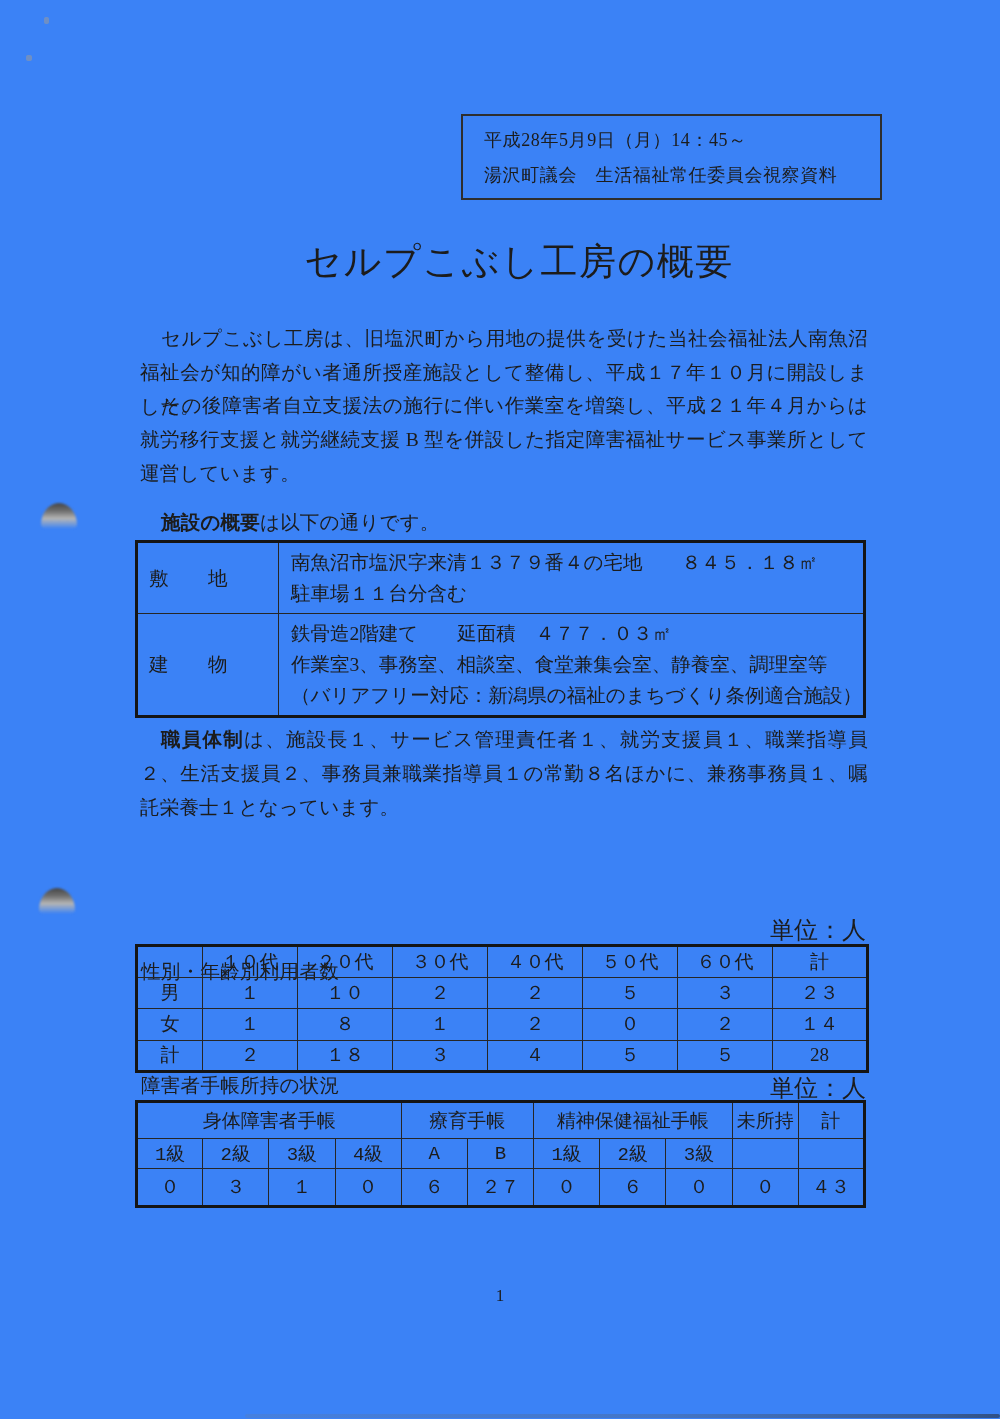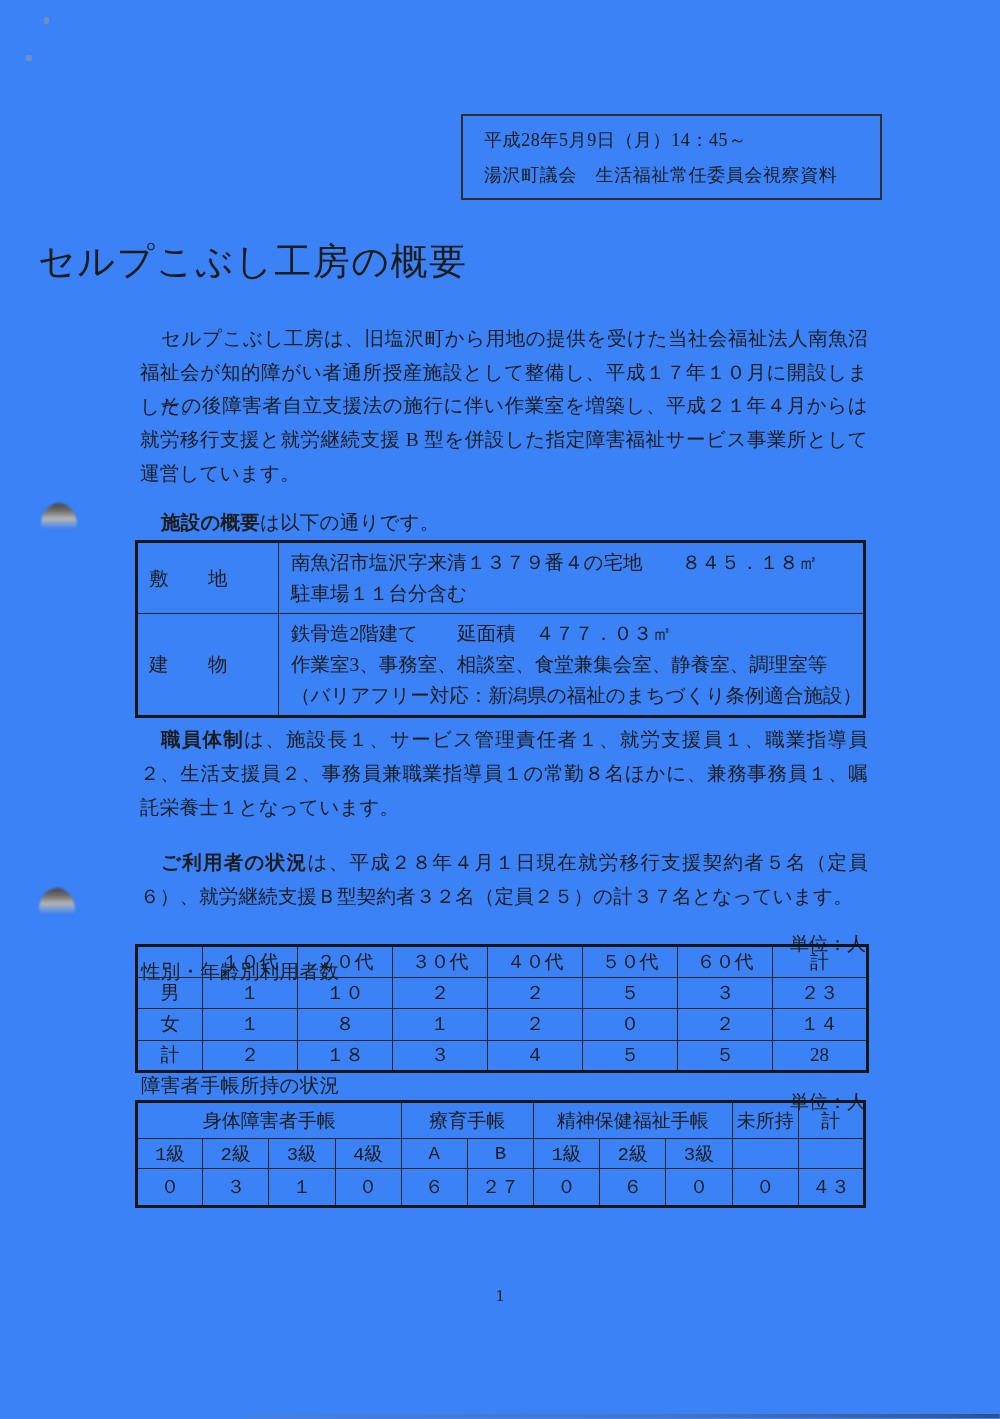"セルプこぶし工房の概要" #title { text-align: none -> center }
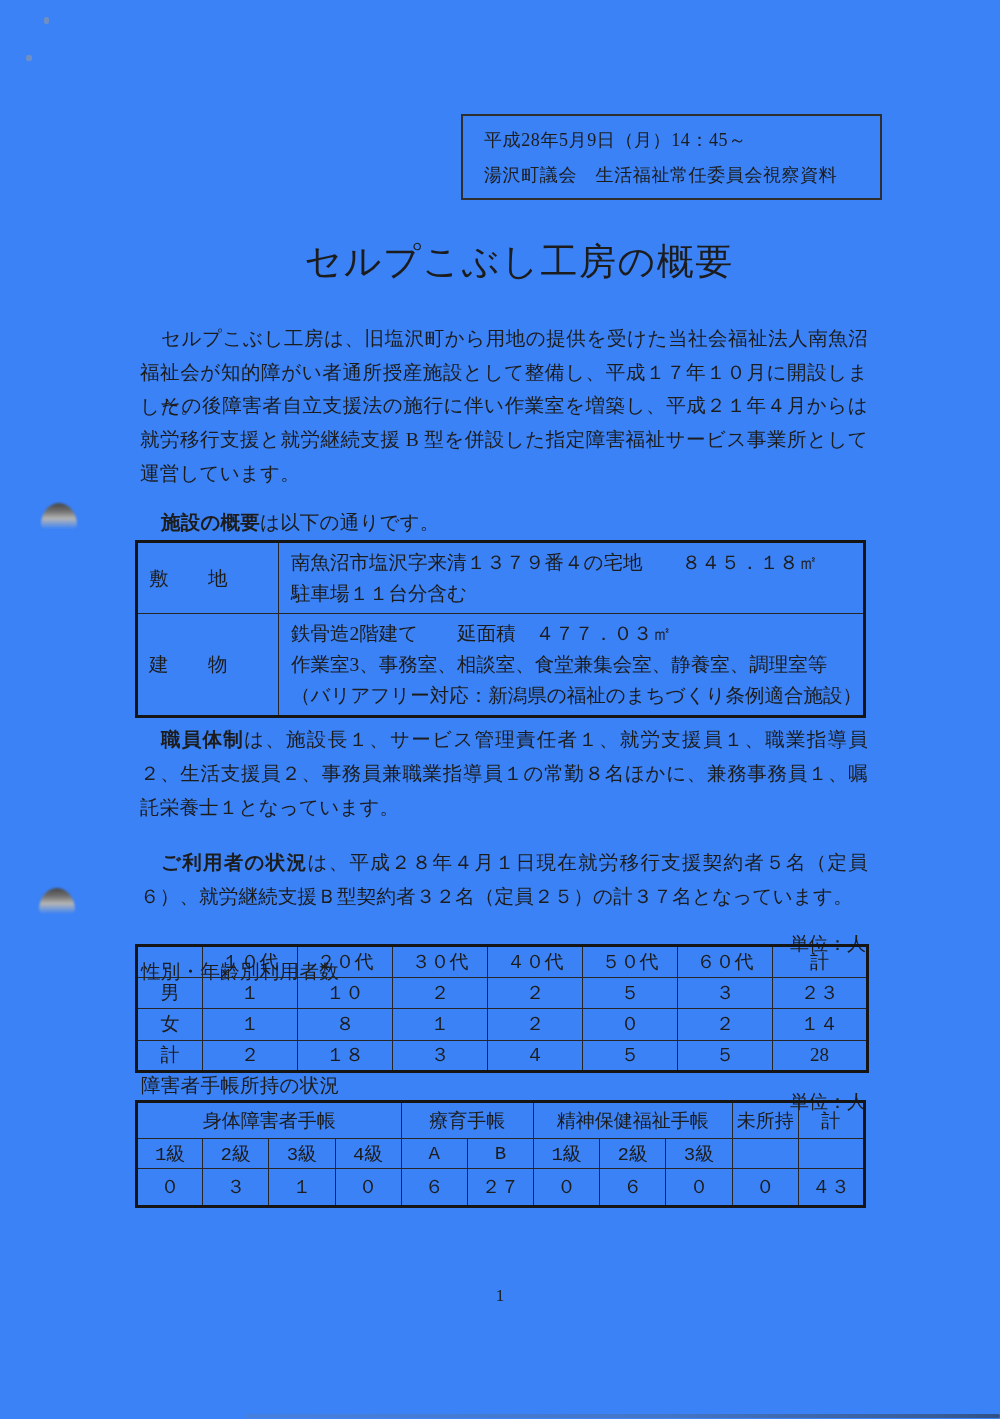"ご利用者の状況は、平成２８年４月１日現在就労移行支援契約者５名（定員６）、就労継" div.para { html: <div><span>ご利用者の状況</span><span>は、平成２８年４月１日現在就労移行支援契約者５名（定員６）、就労継続支援Ｂ型契約者３２名（定員２５）の計３７名となっています。</span></div> -> none }
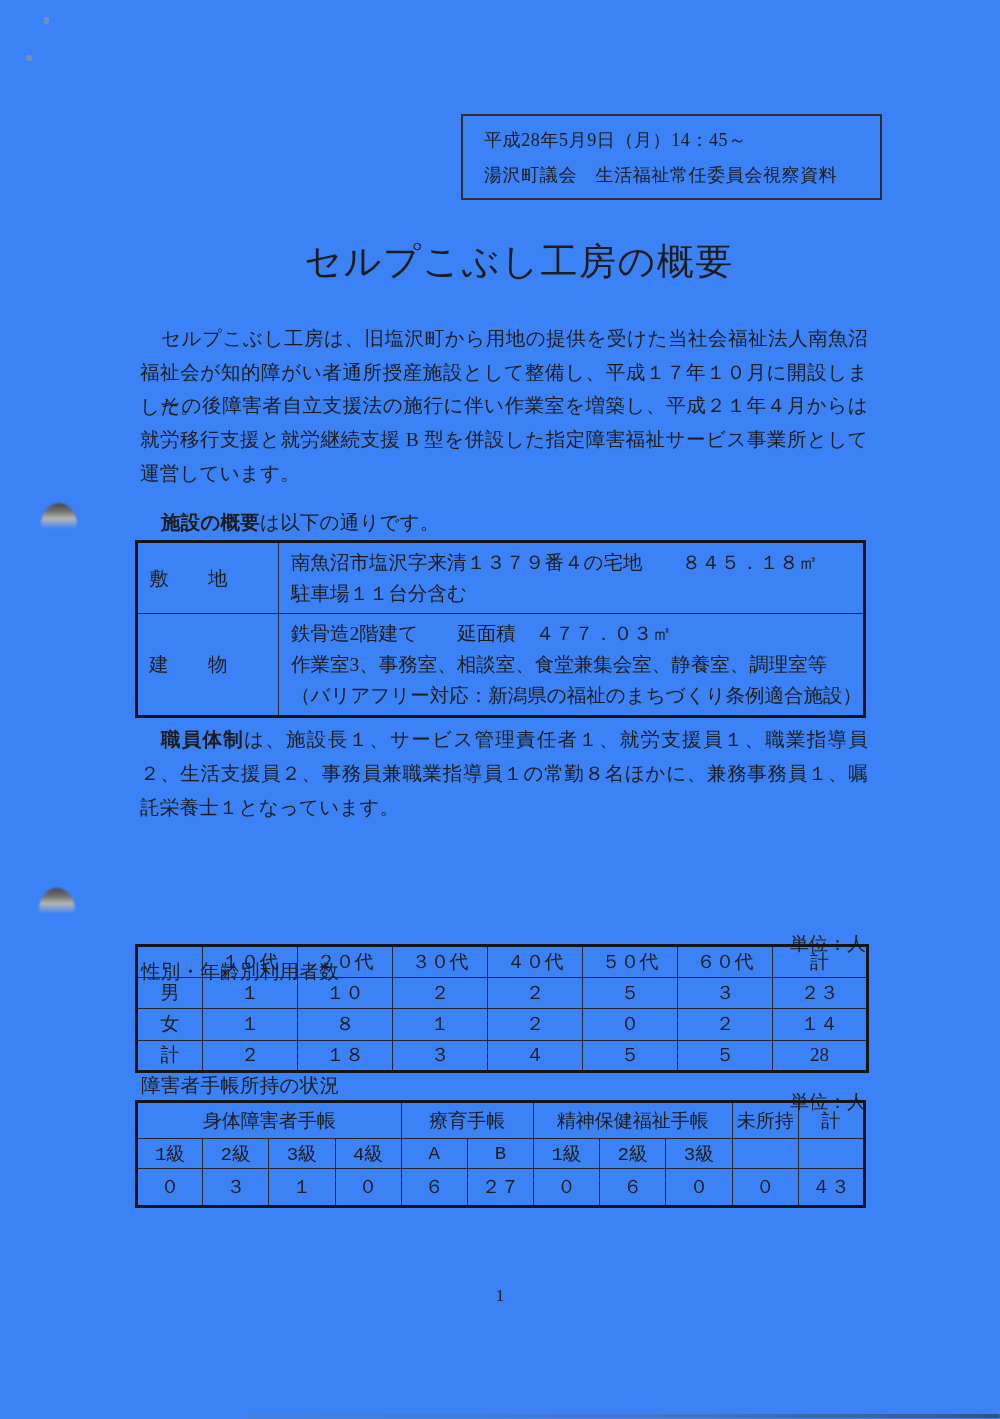"単位：人" .unit { font-size: 19px -> 24px; margin-top: 17px -> none }
